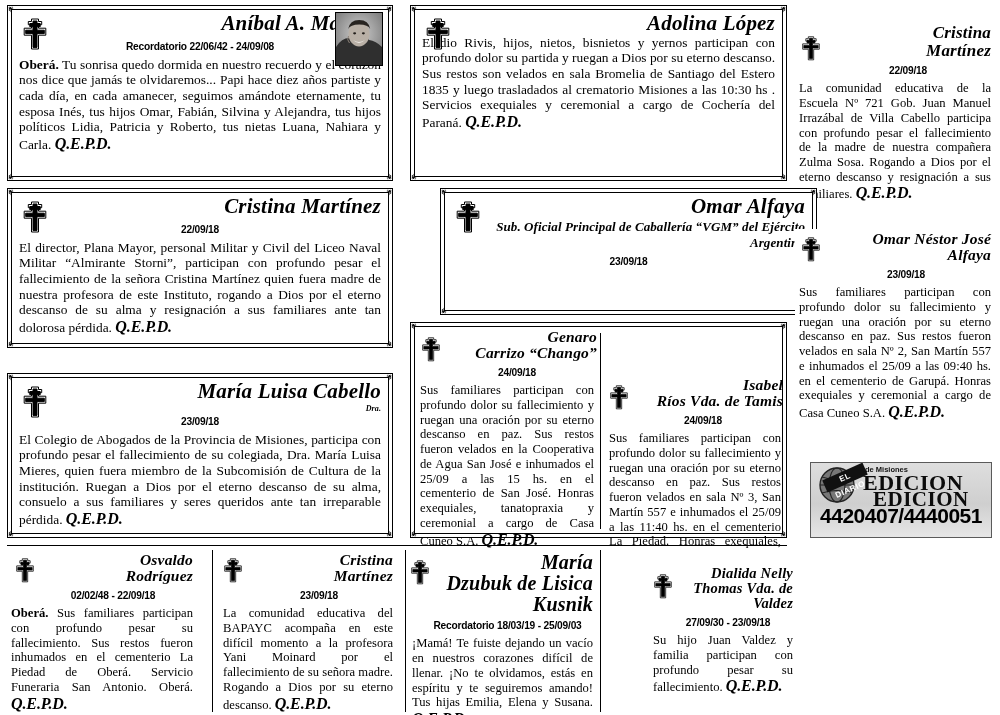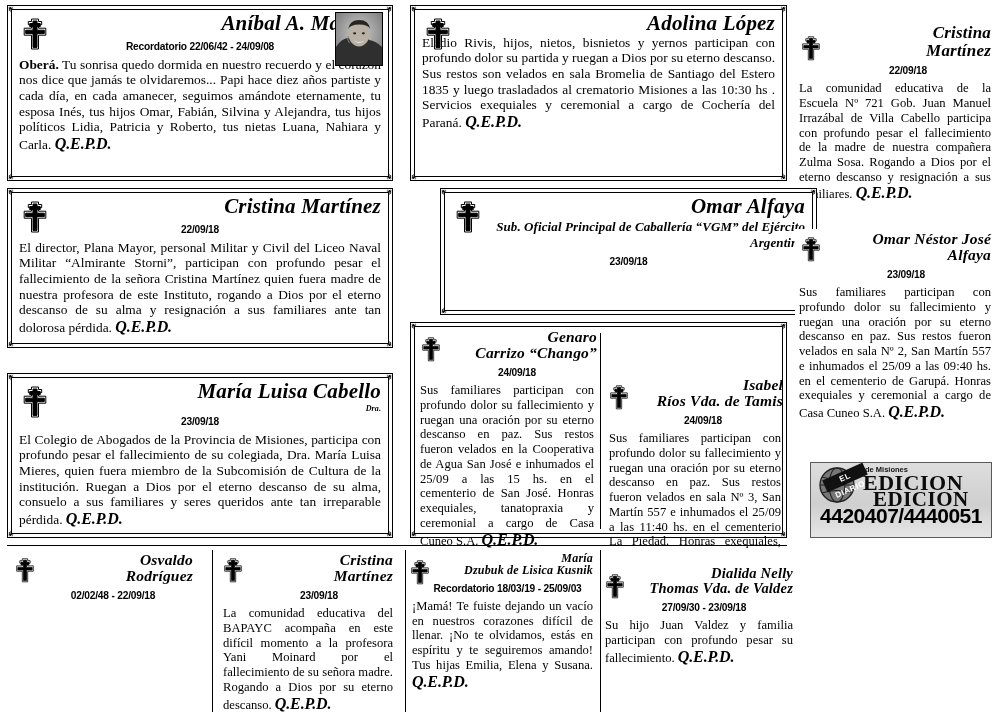"María" div.name { font-size: 12px -> 20px }
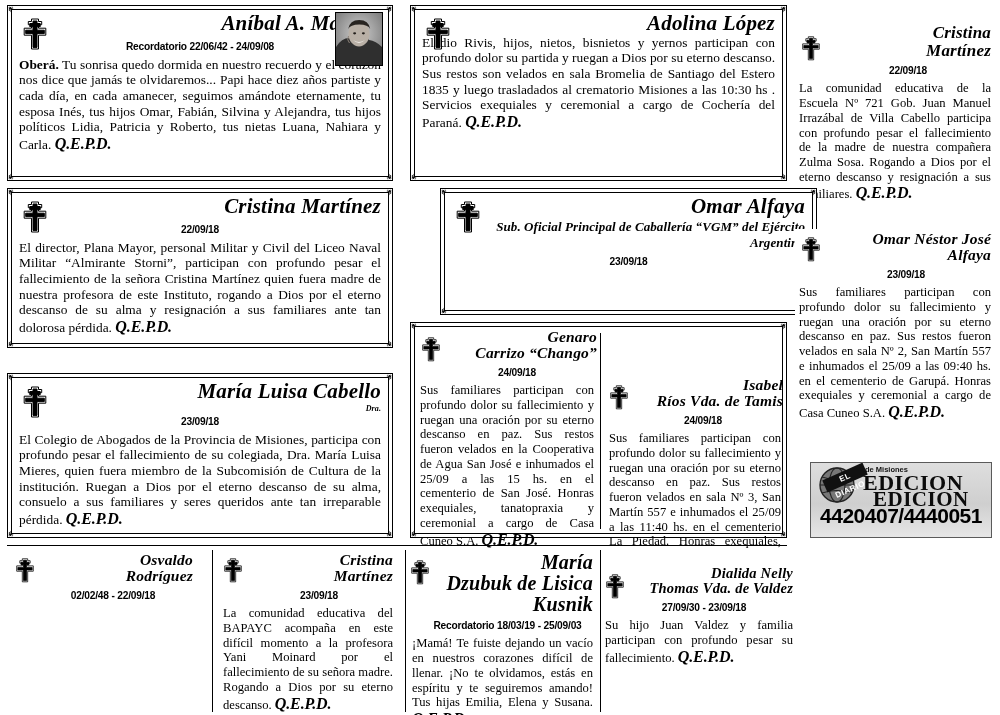"Dialida Nelly" div.inner { margin-left: none -> 48px }
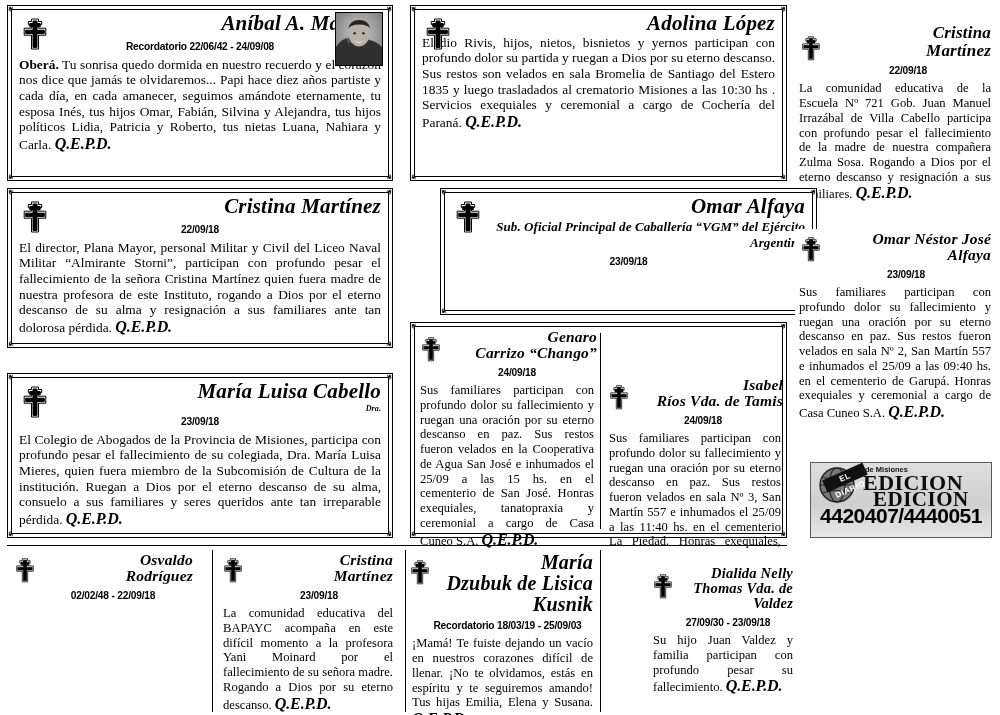"Oberá. Sus familiares participan con" div.body { html: none -> <div> <b>Oberá.</b><span> Sus familiares participan con profundo pesar su fallecimiento. Sus restos fueron inhumados en el cementerio La Piedad de Oberá. Servicio Funeraria San Antonio. Oberá. </span><span>Q.E.P.D.</span> </div> }
